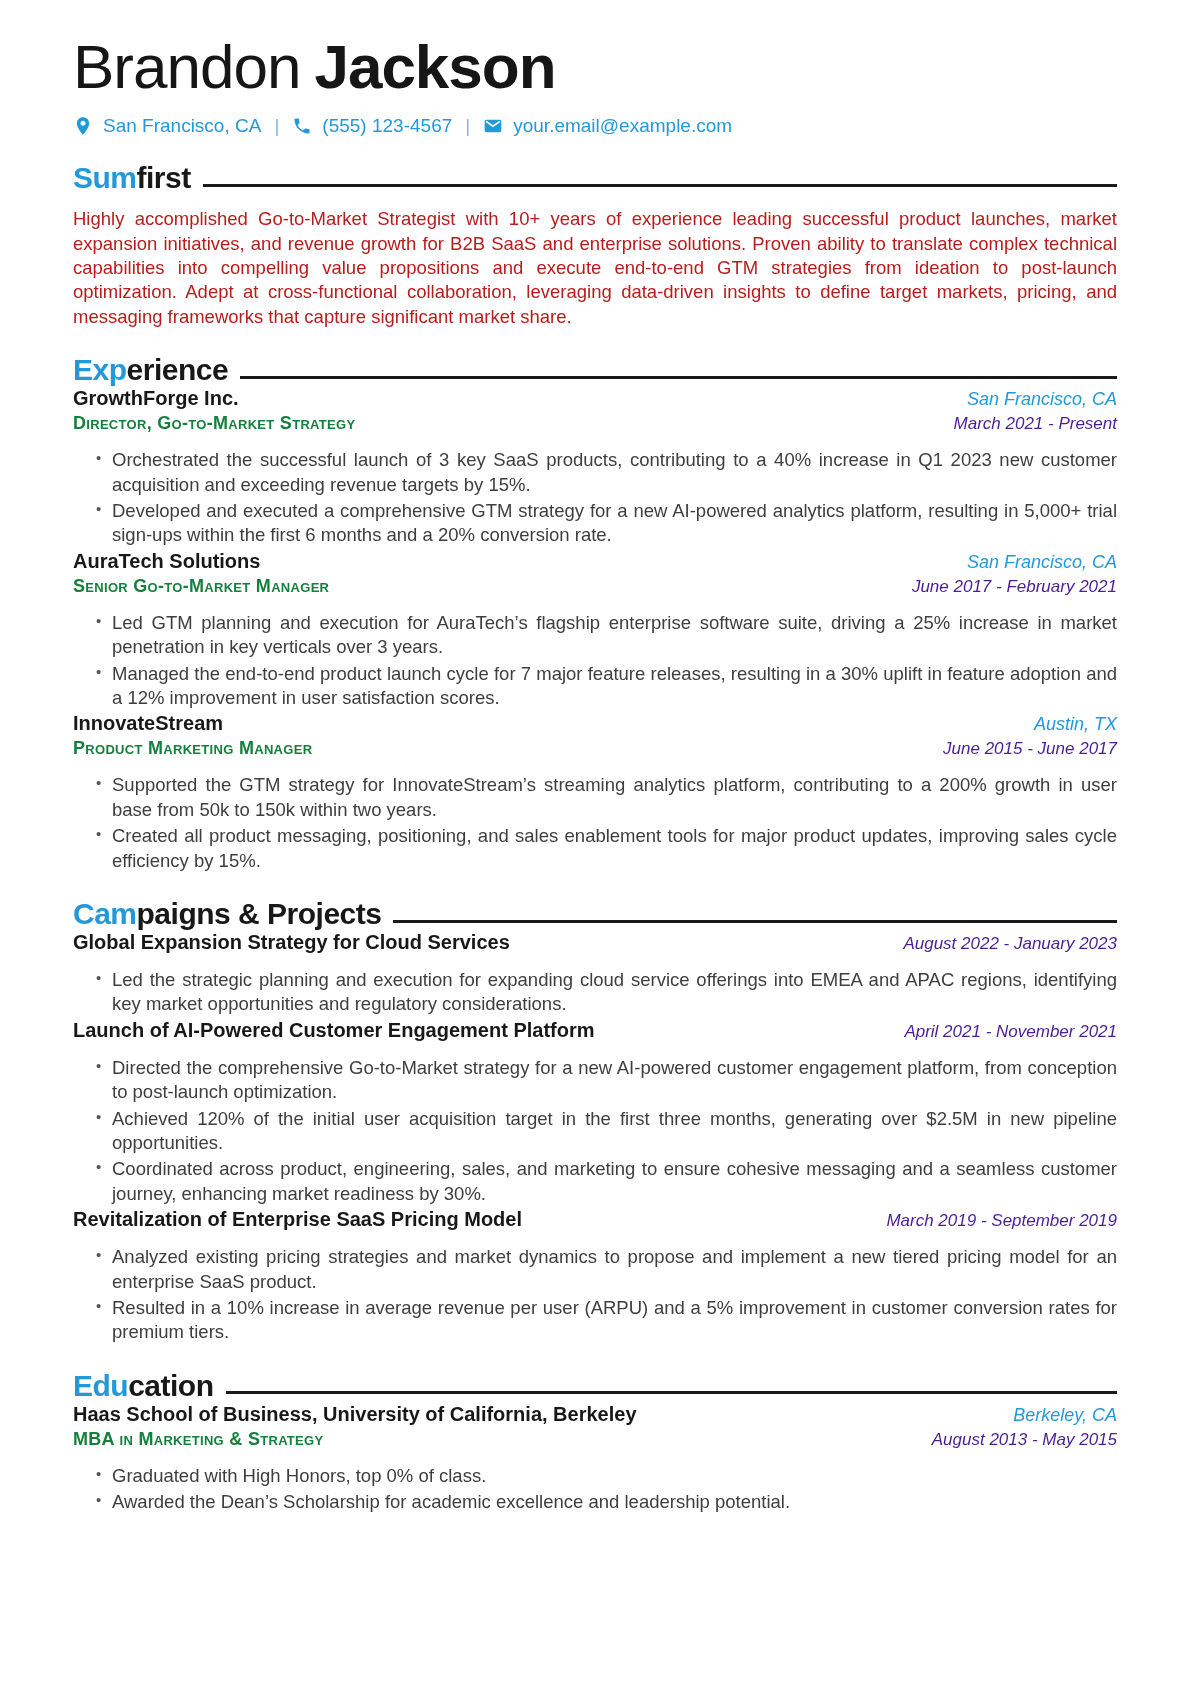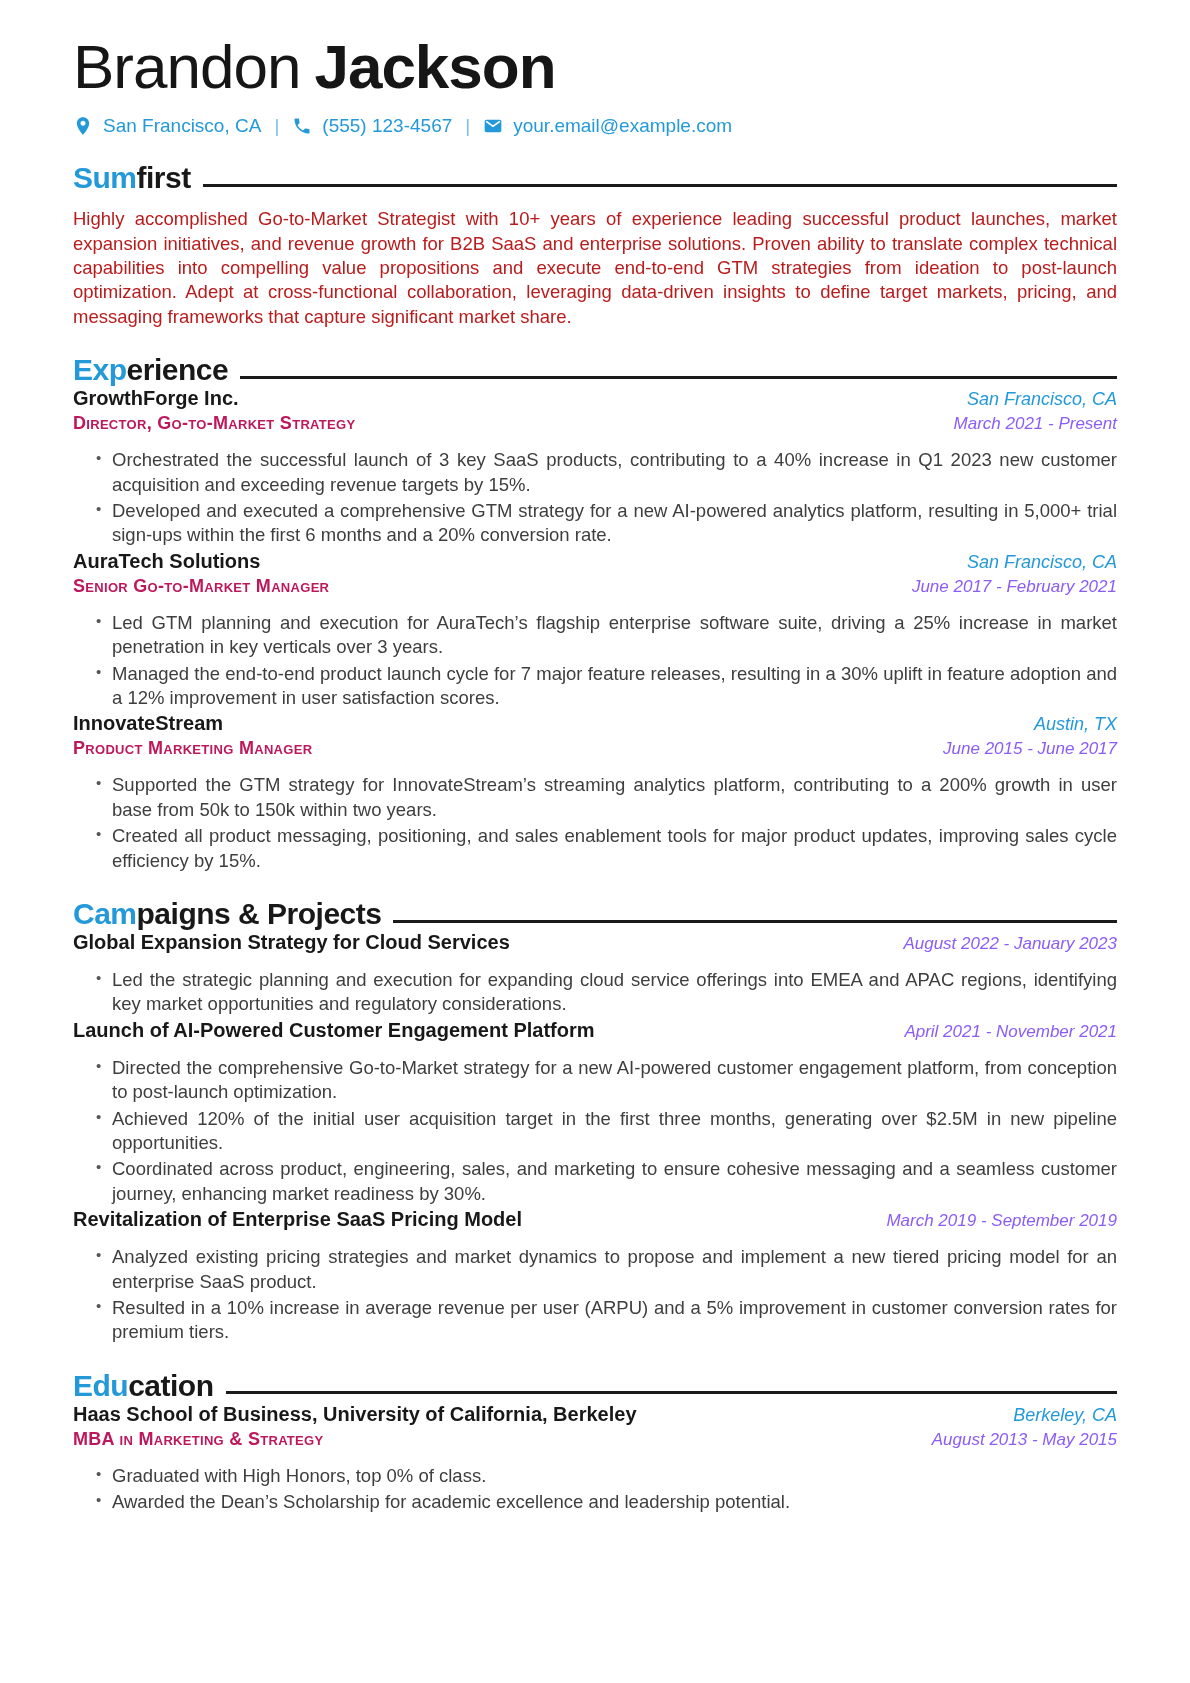"Director, Go-to-Market Strategy" .role { color: #be185d -> #15803d }
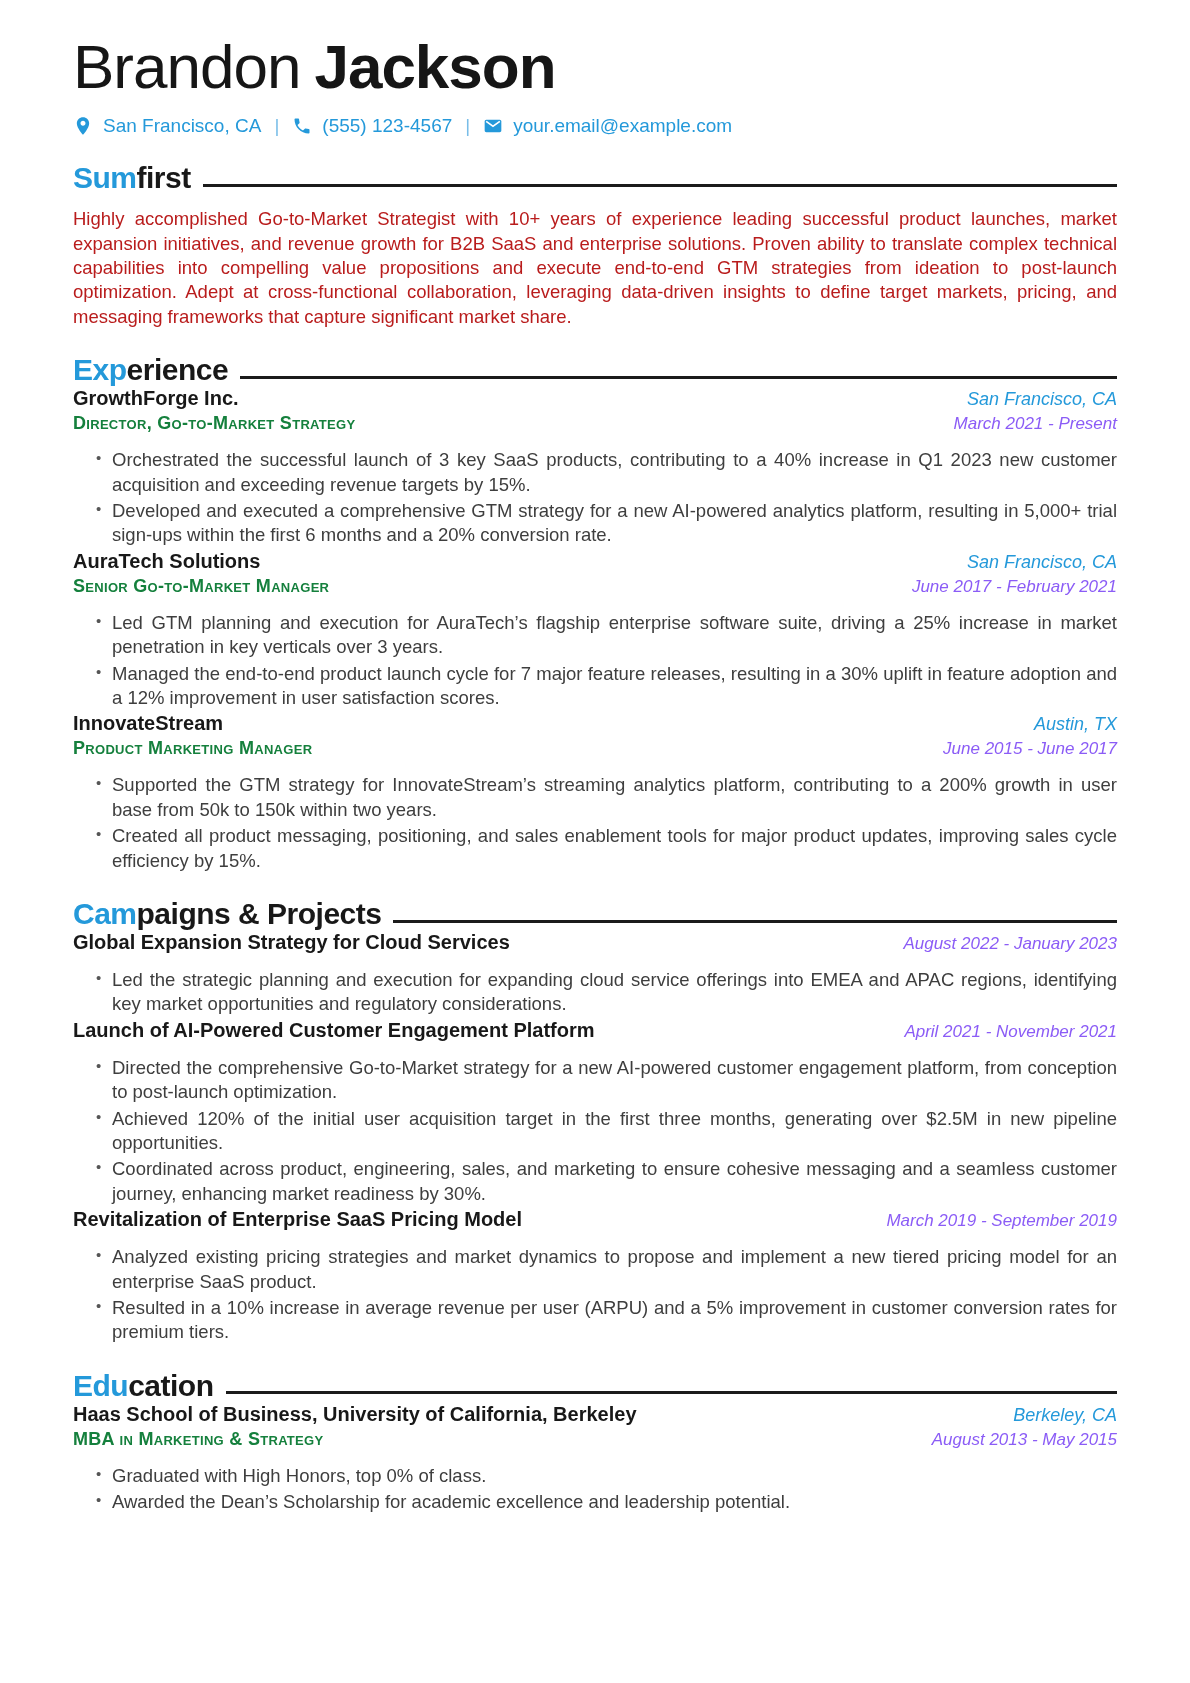"March 2021 - Present" .dates { color: #8b5cf6 -> #4c1d95 }
